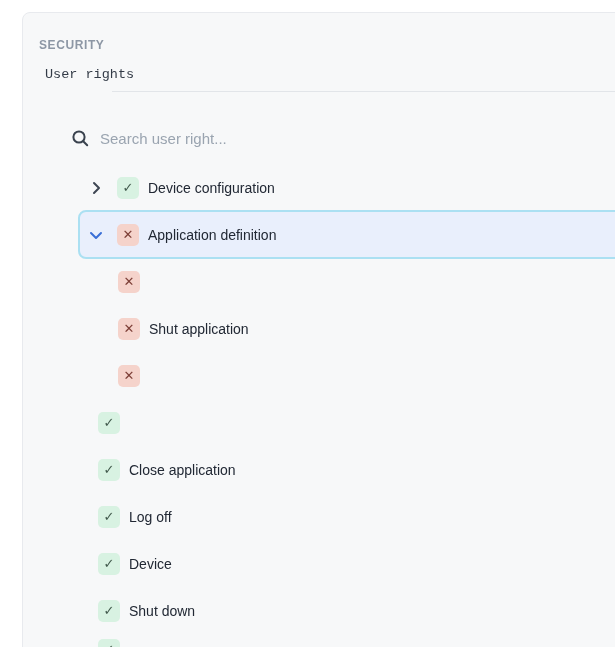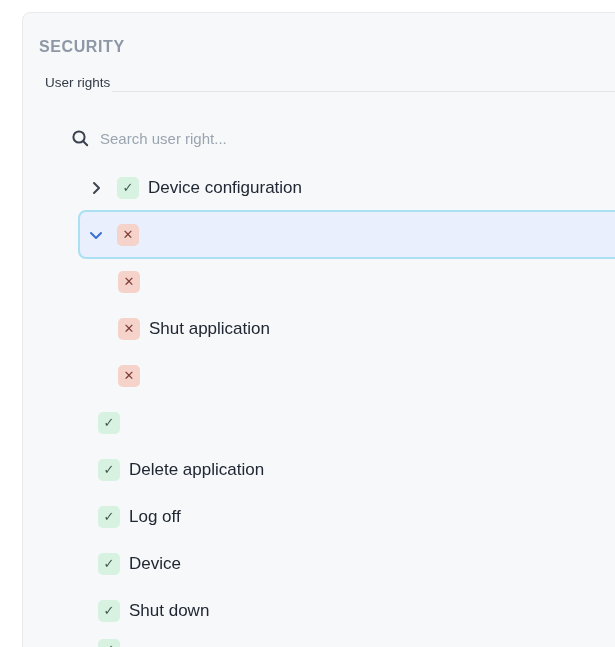"SECURITY" .security-header { font-size: 16px -> 12px }
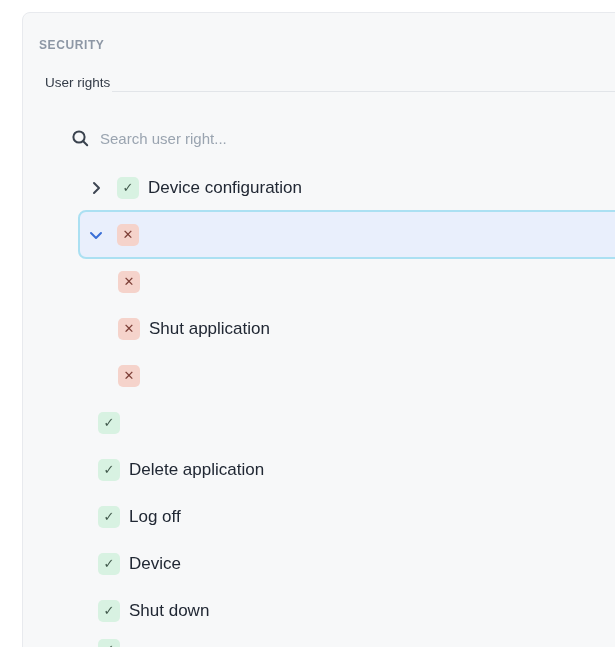"User rights" .legend { font-family: none -> Liberation Mono, monospace; top: 62px -> 54px }
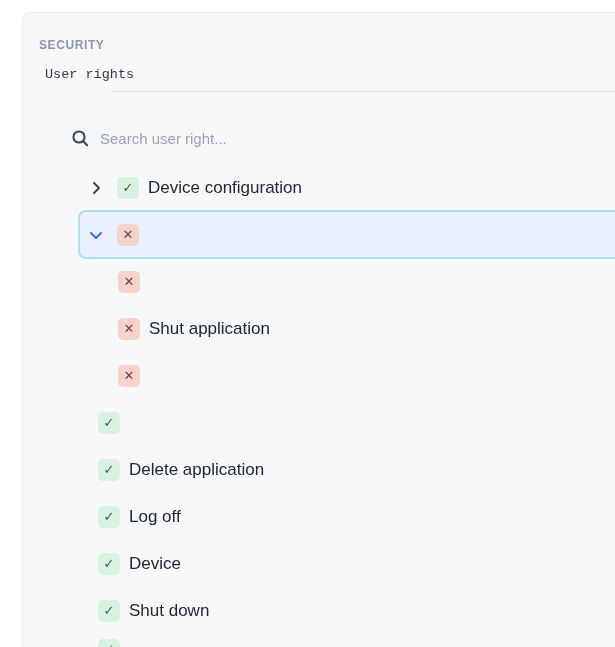"Device configuration" .label { font-size: 17px -> 14px }
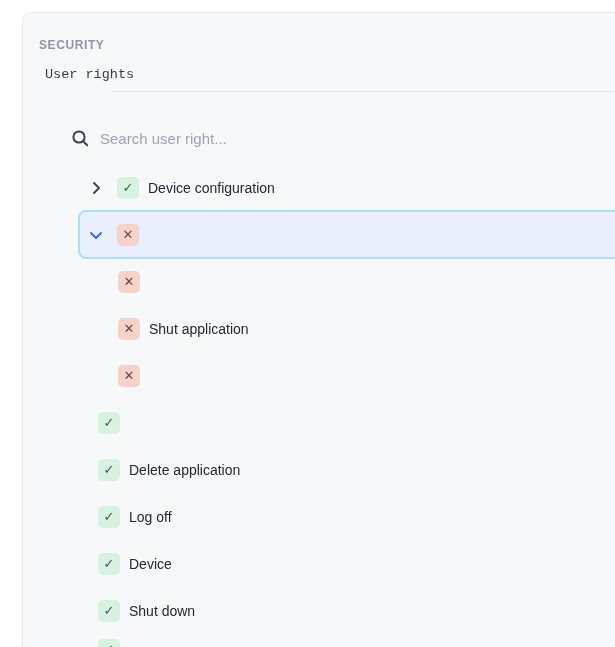"Application definition" span.label { html: none -> <span>Application definition</span> }
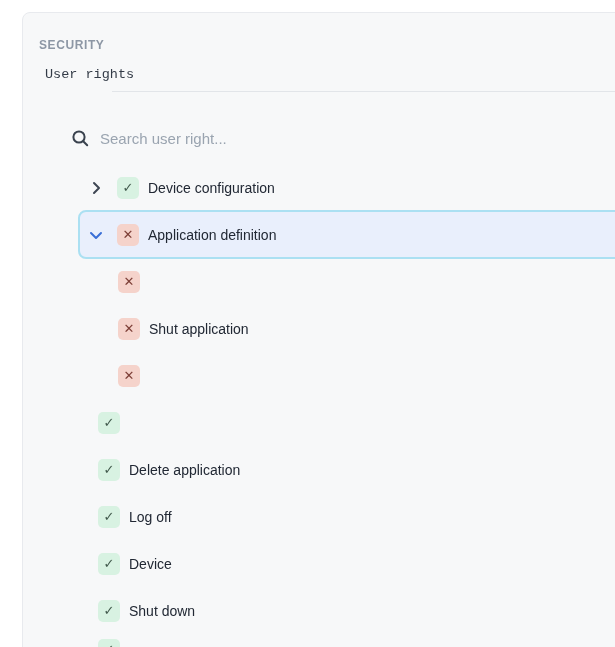"Delete application" span.label { text: Delete -> Close }
